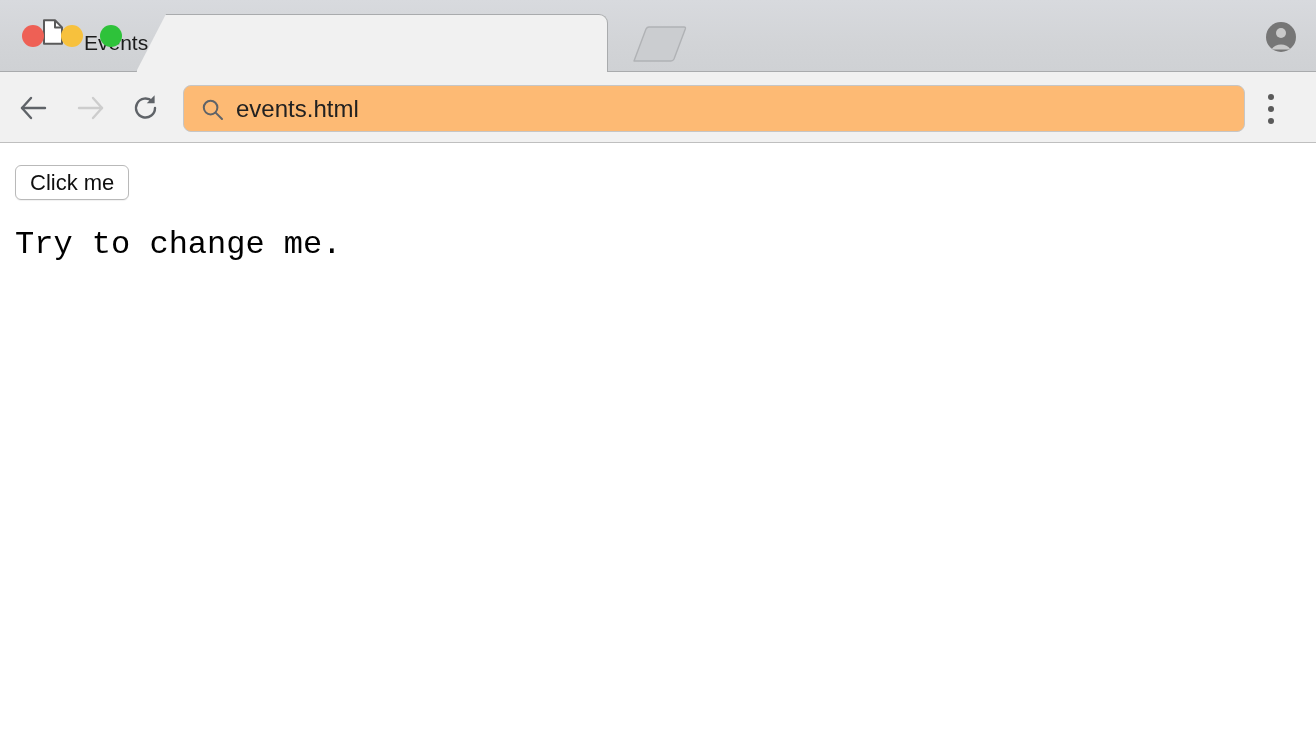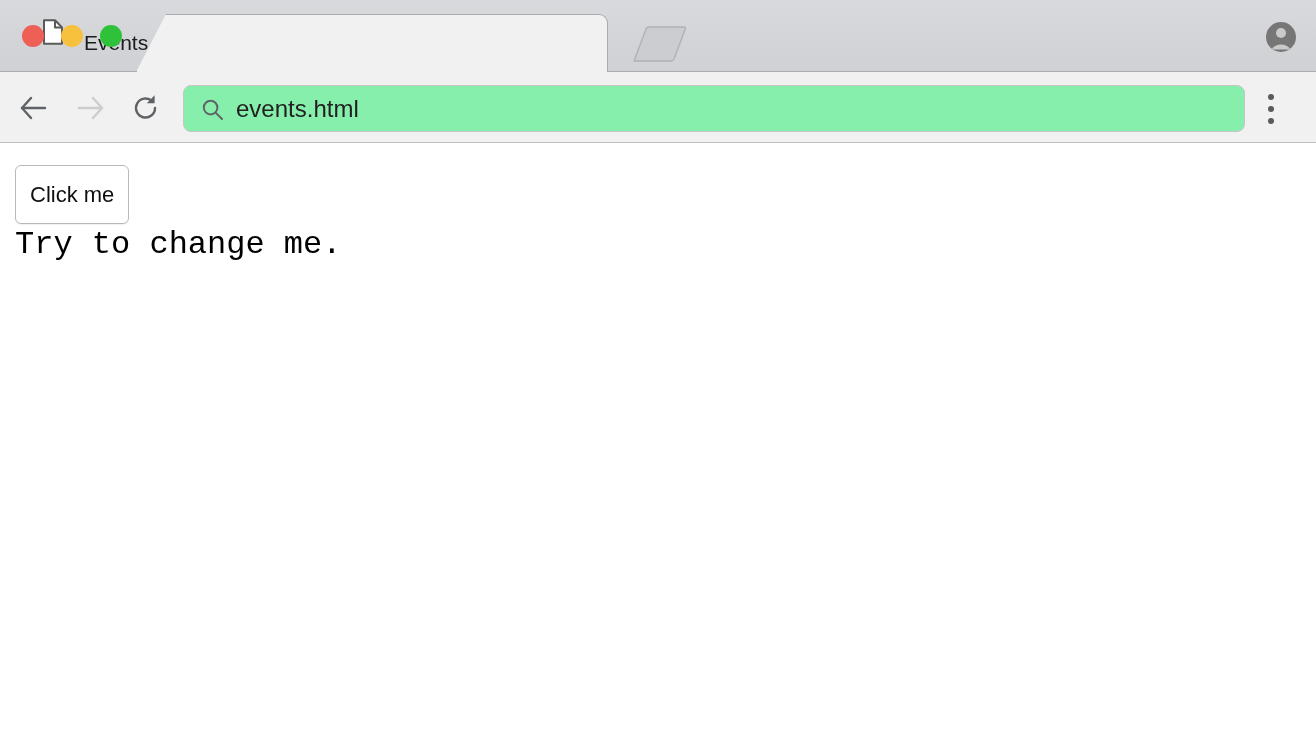"events.html" .urlbar { background: #86efac -> #fdba74 }
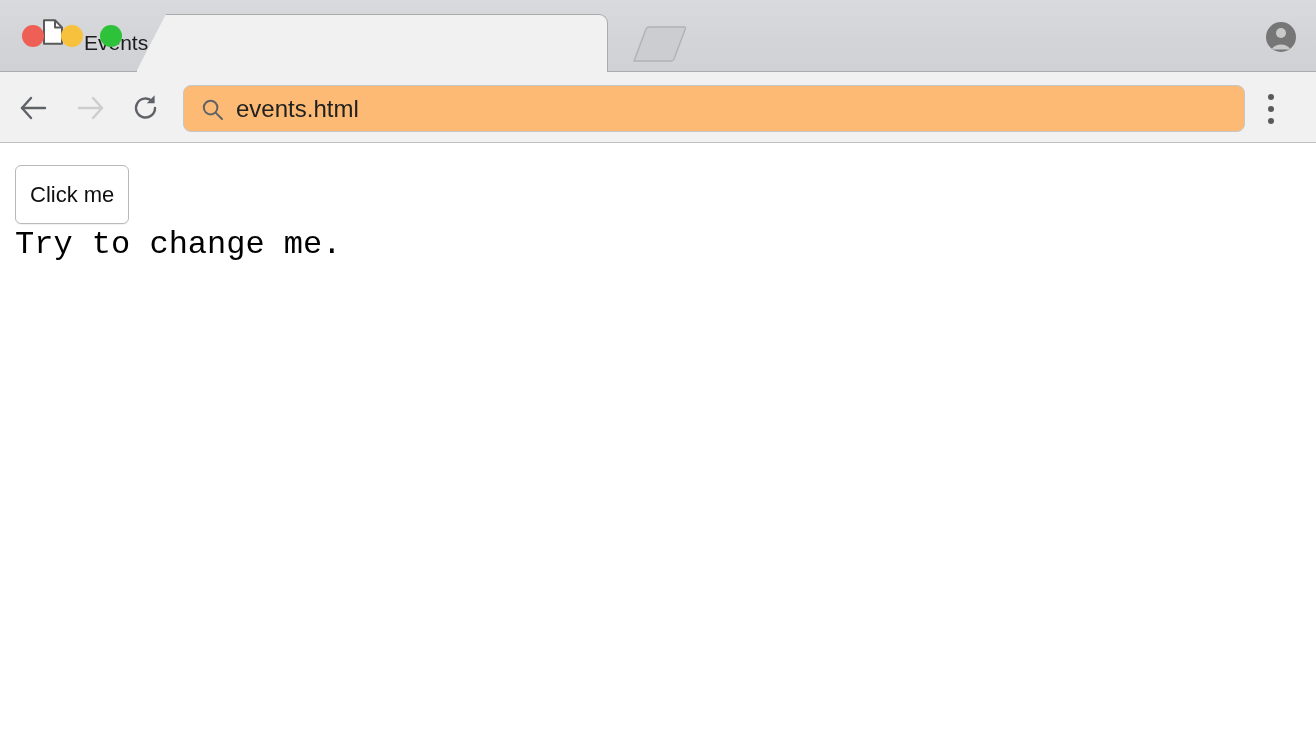"Click me" .click-button { padding: 16px 14px -> 4px 14px }
